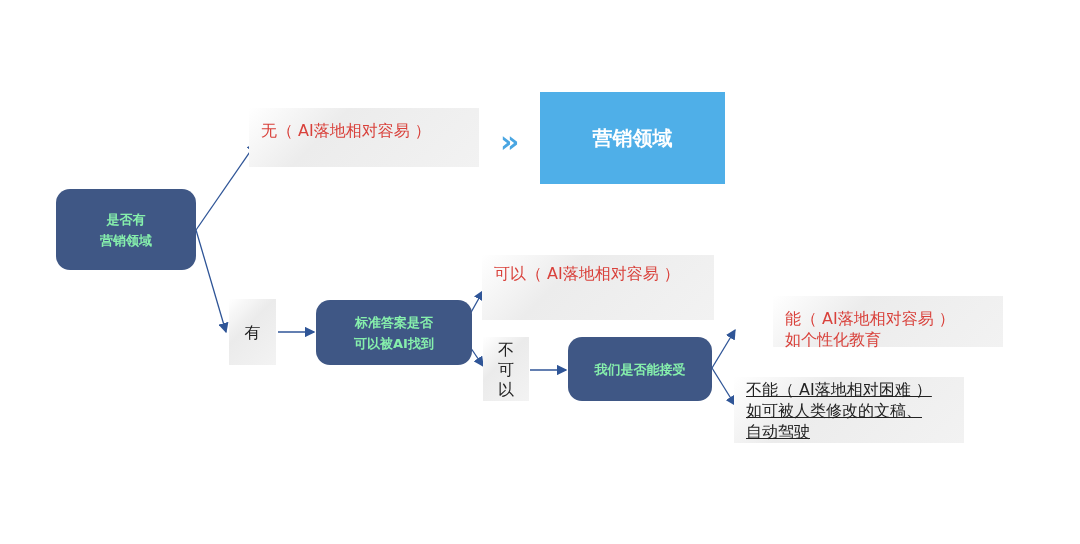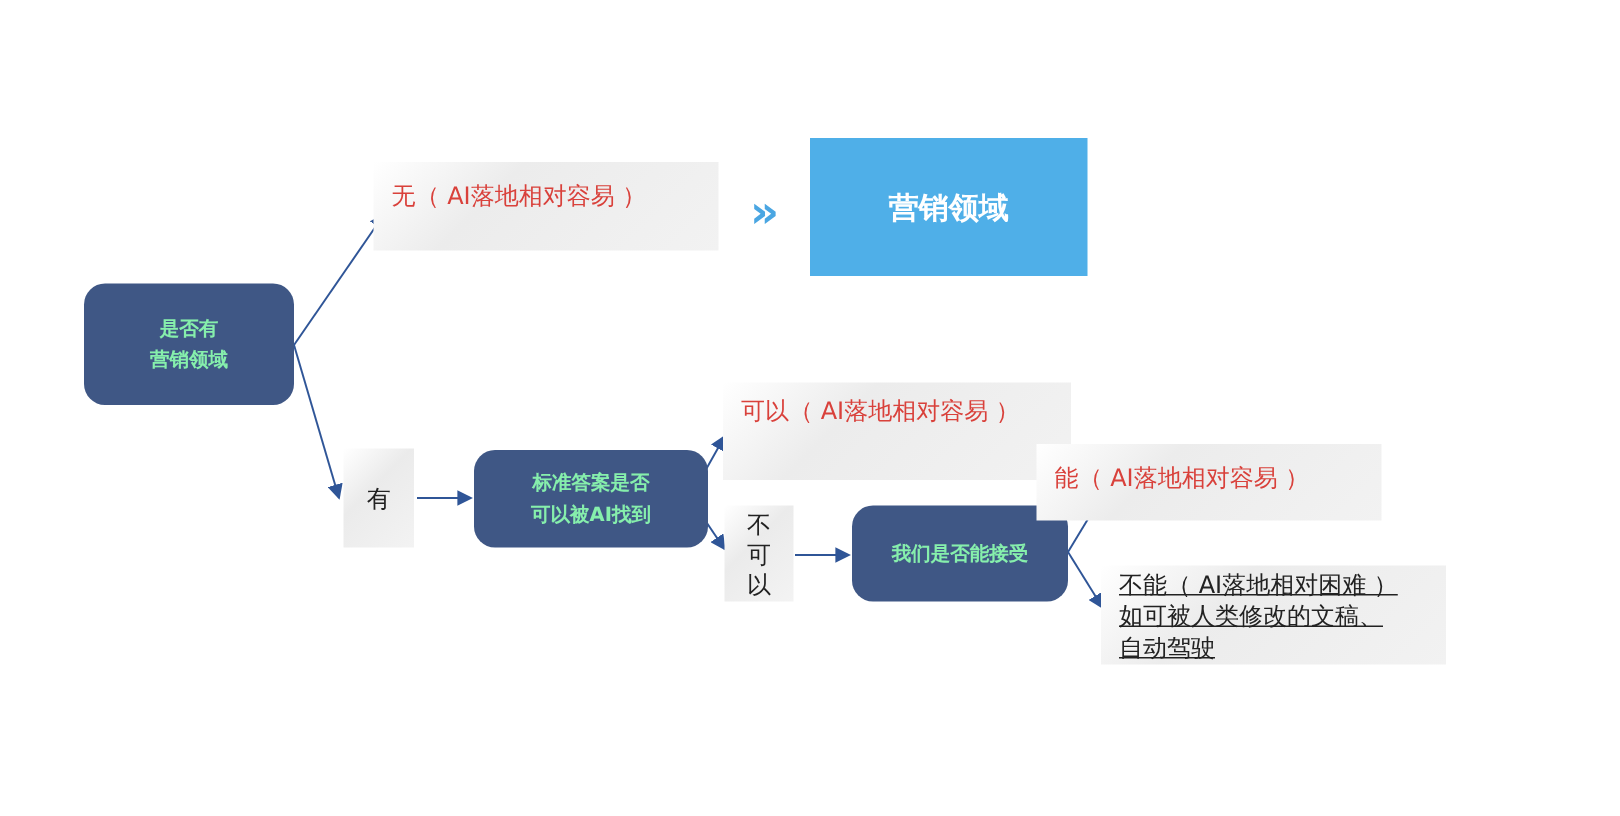"能（ AI落地相对容易 ）" div.node { left: 691px -> 773px }
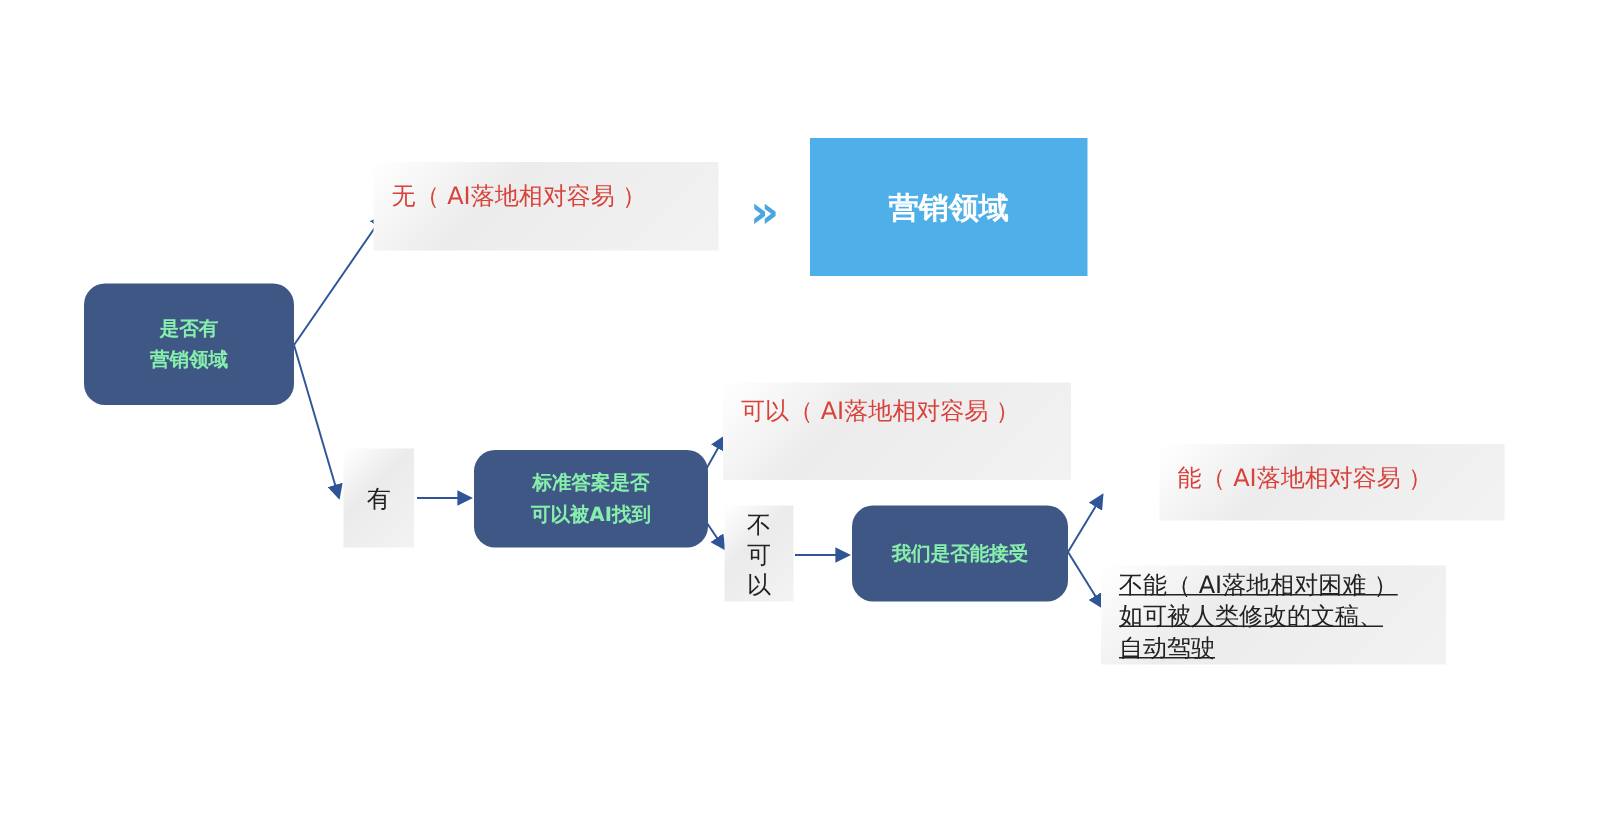"如个性化教育" span.line { html: none -> <span>如个性化教育</span> }
